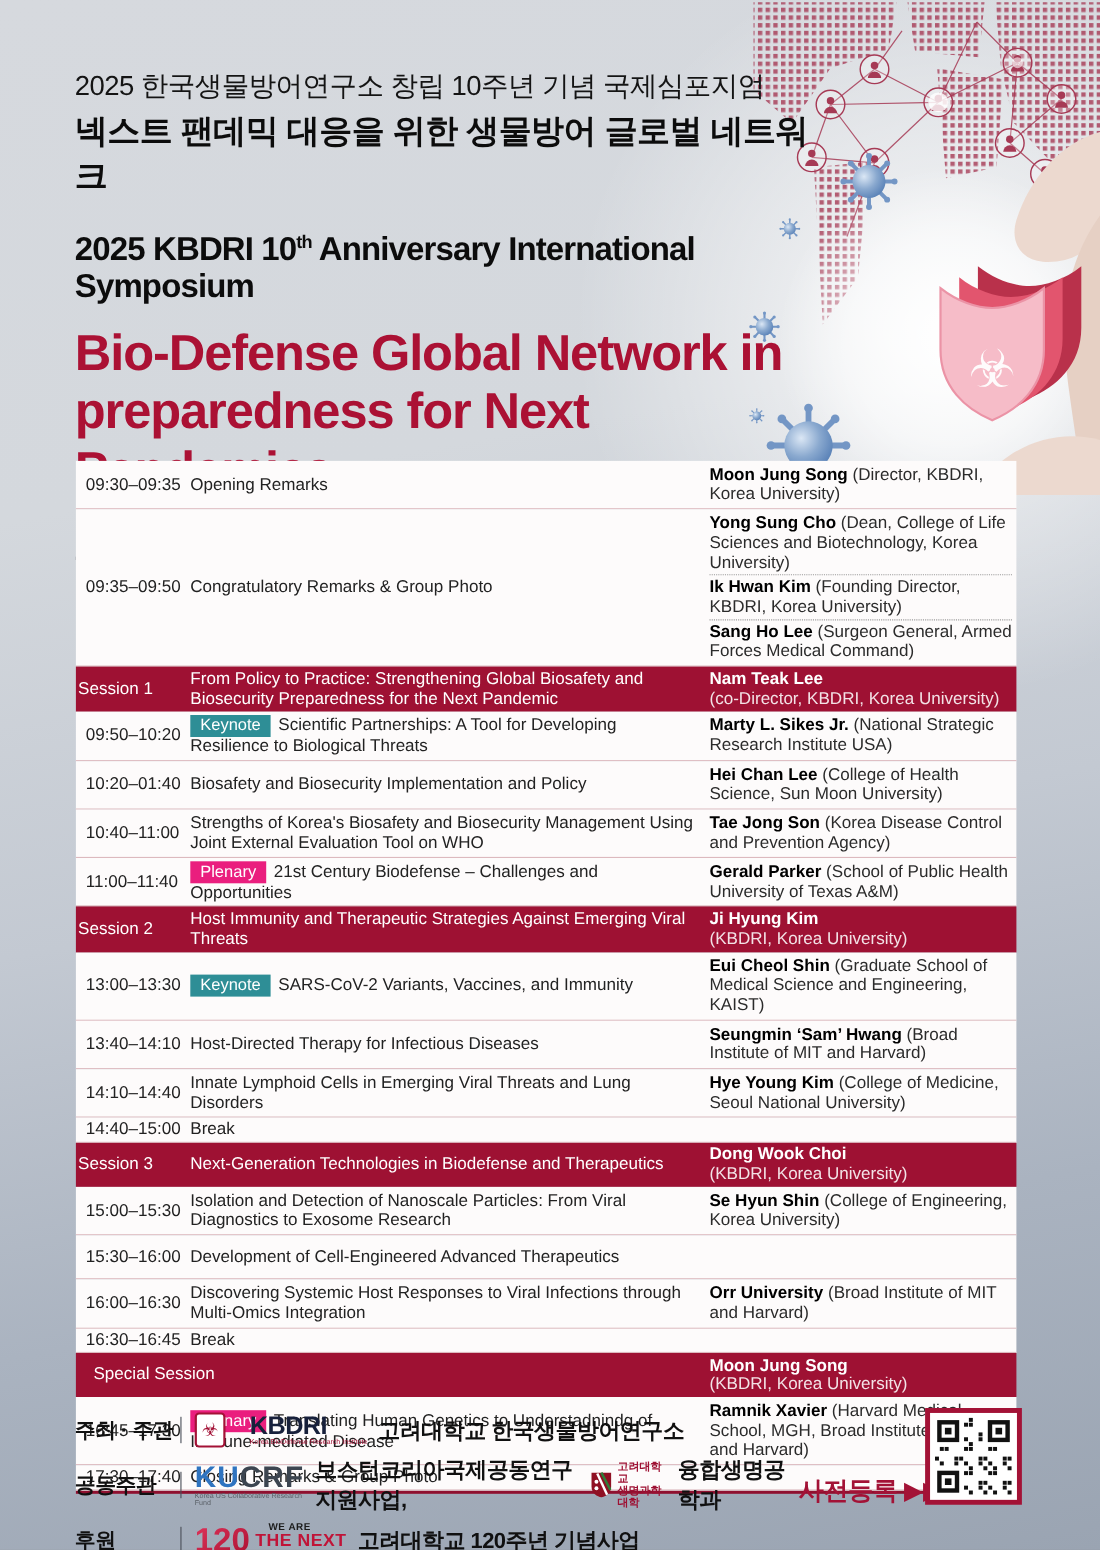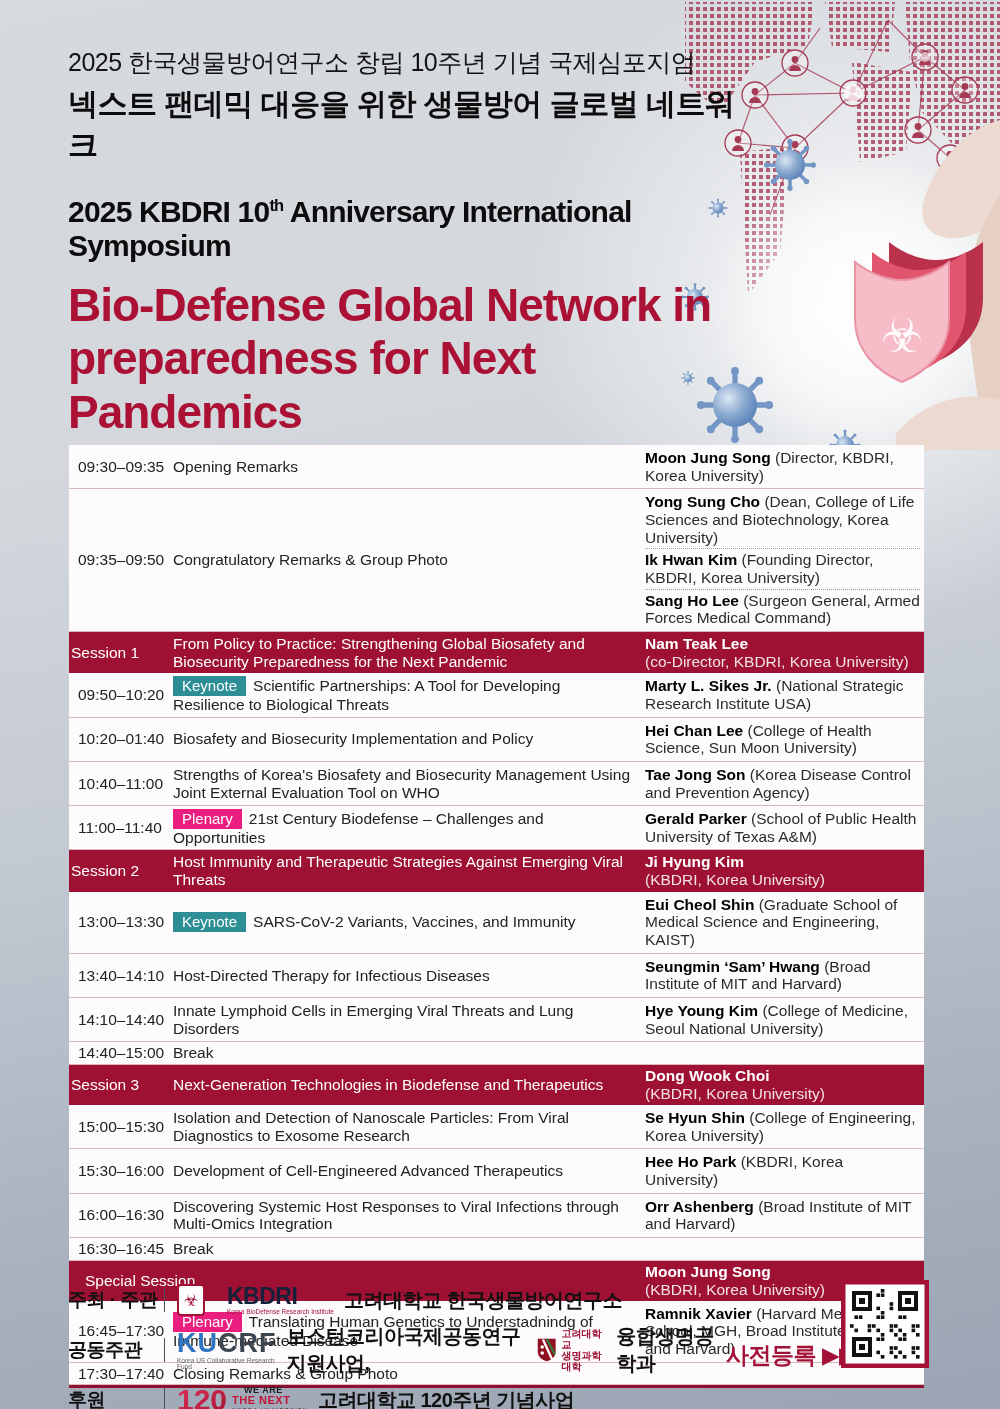"2025 한국생물방어연구소 창립 10주년 기념" #head { top: 0 -> 15px }
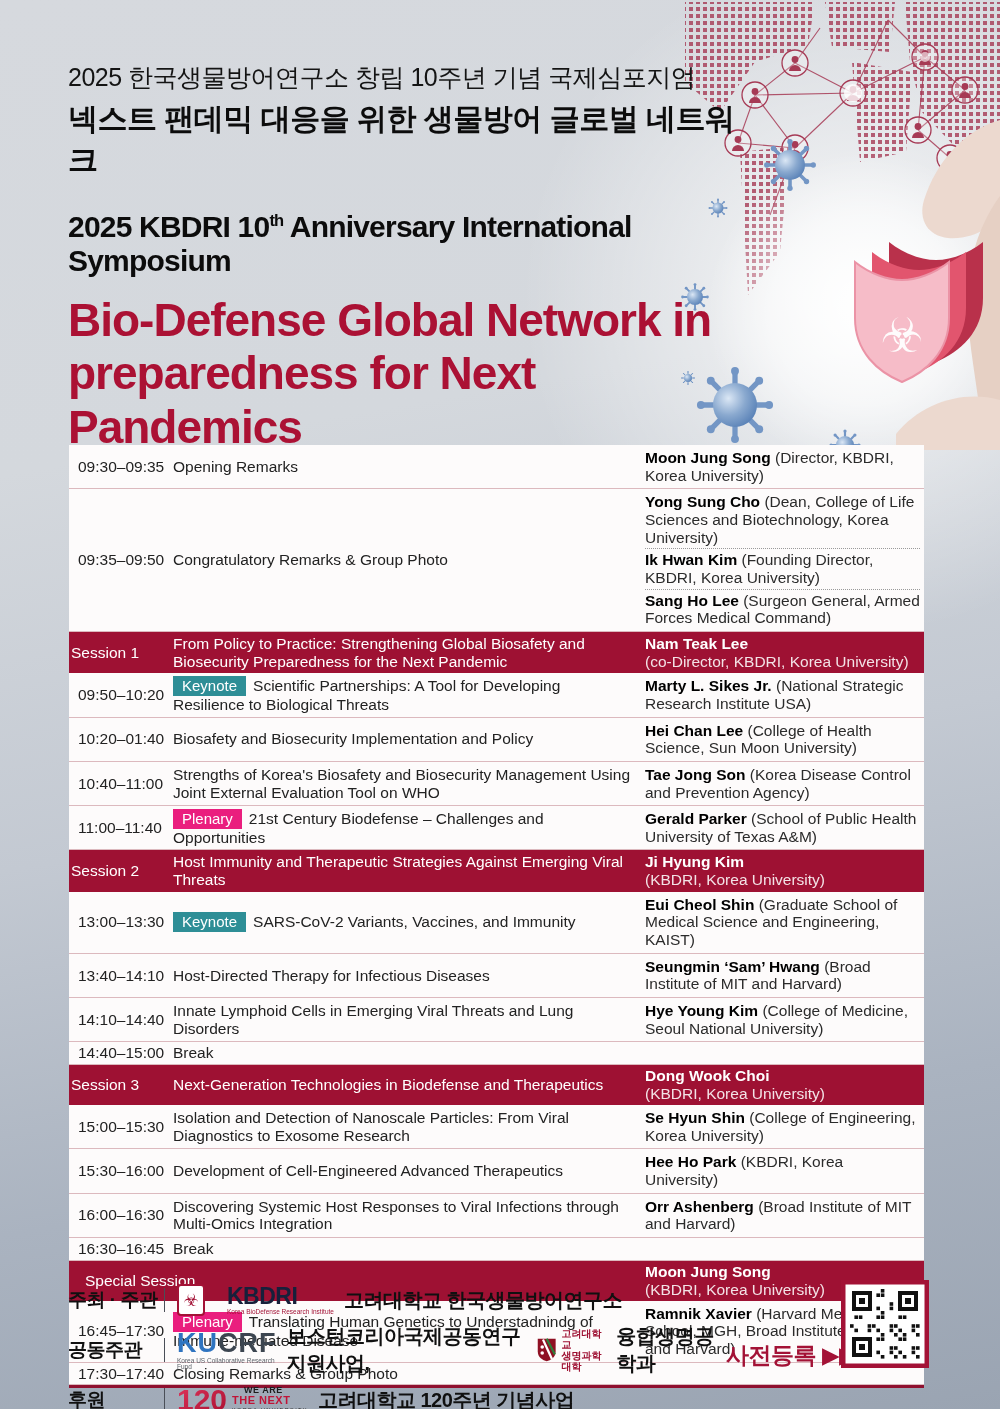"09:30–09:35" #schedule { top: 445px -> 419px }
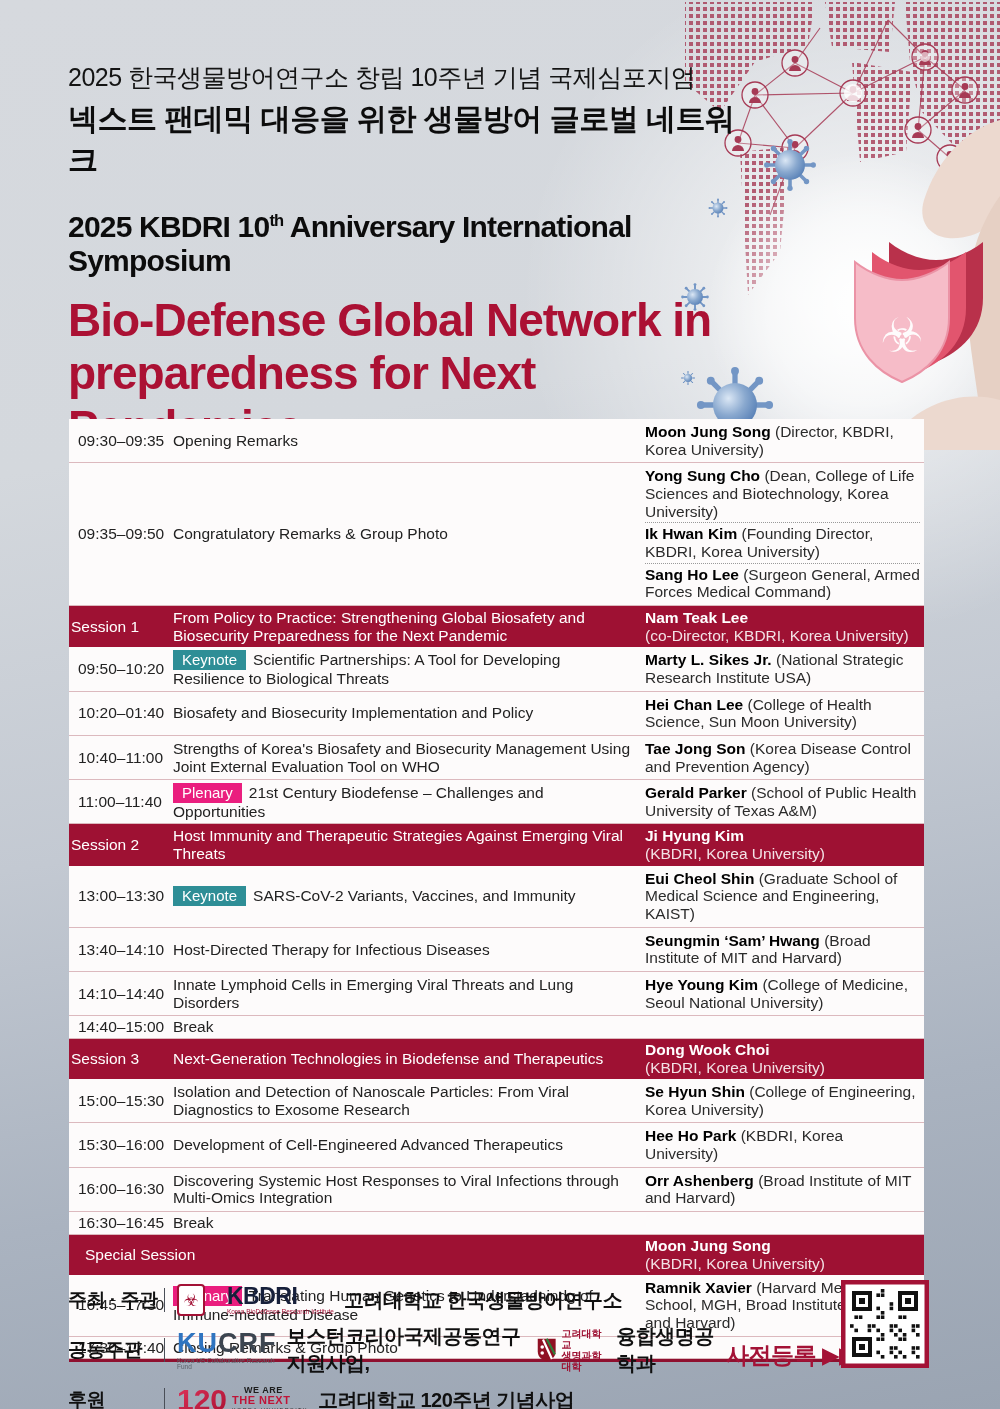"Hee Ho Park (KBDRI, Korea" div.c-spk { html: <div> <div><b>Hee Ho Park </b>(KBDRI, Korea University)</div> </div> -> none }
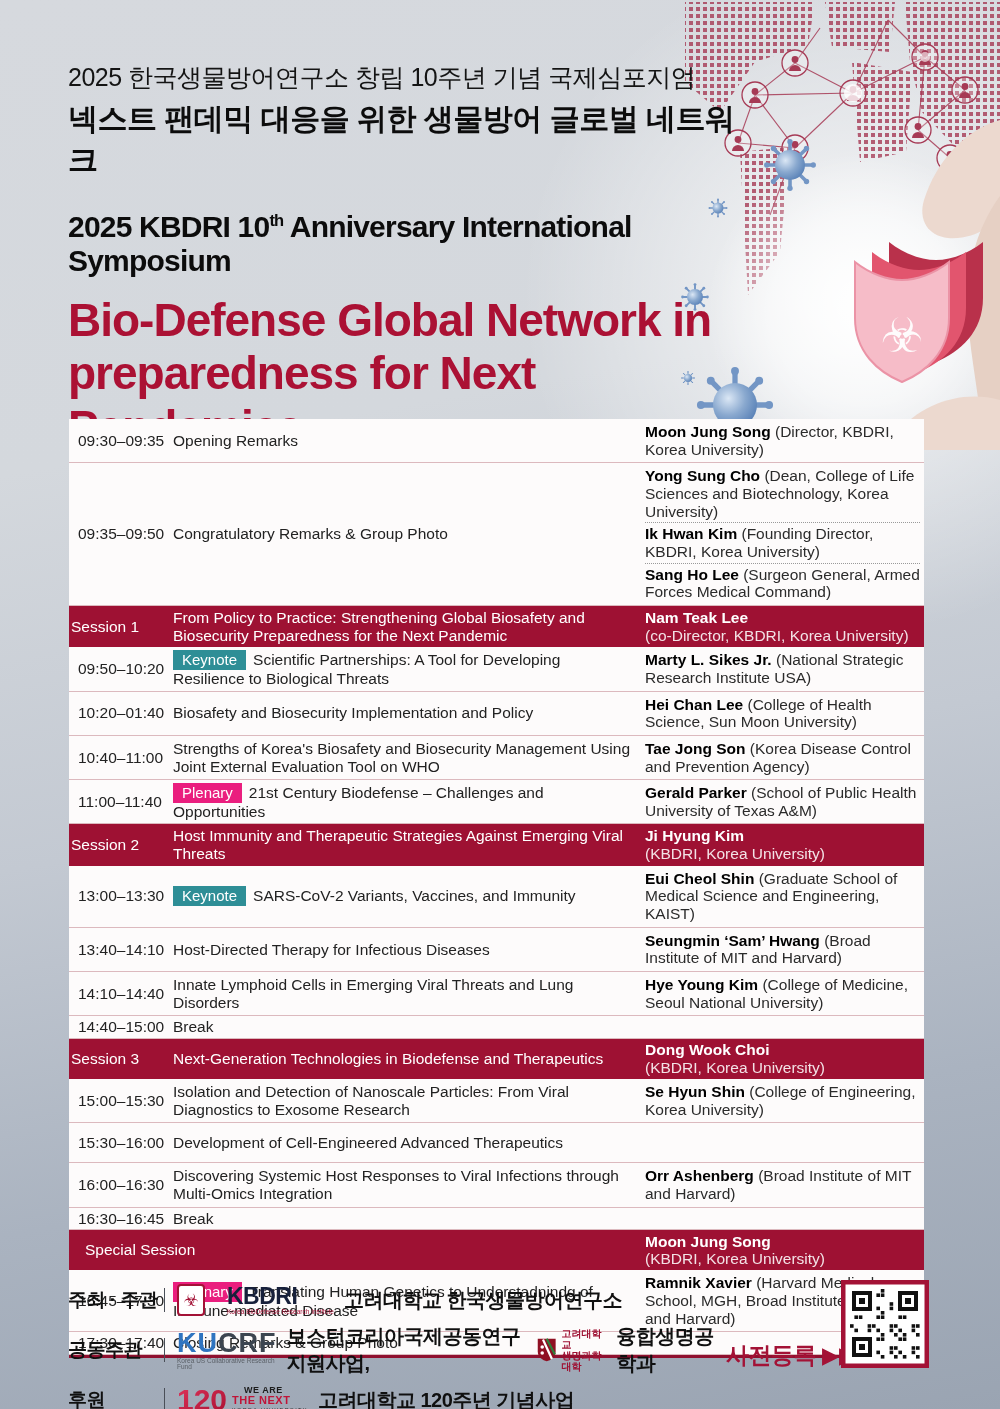"Orr Ashenberg" b { text: Ashenberg -> University }
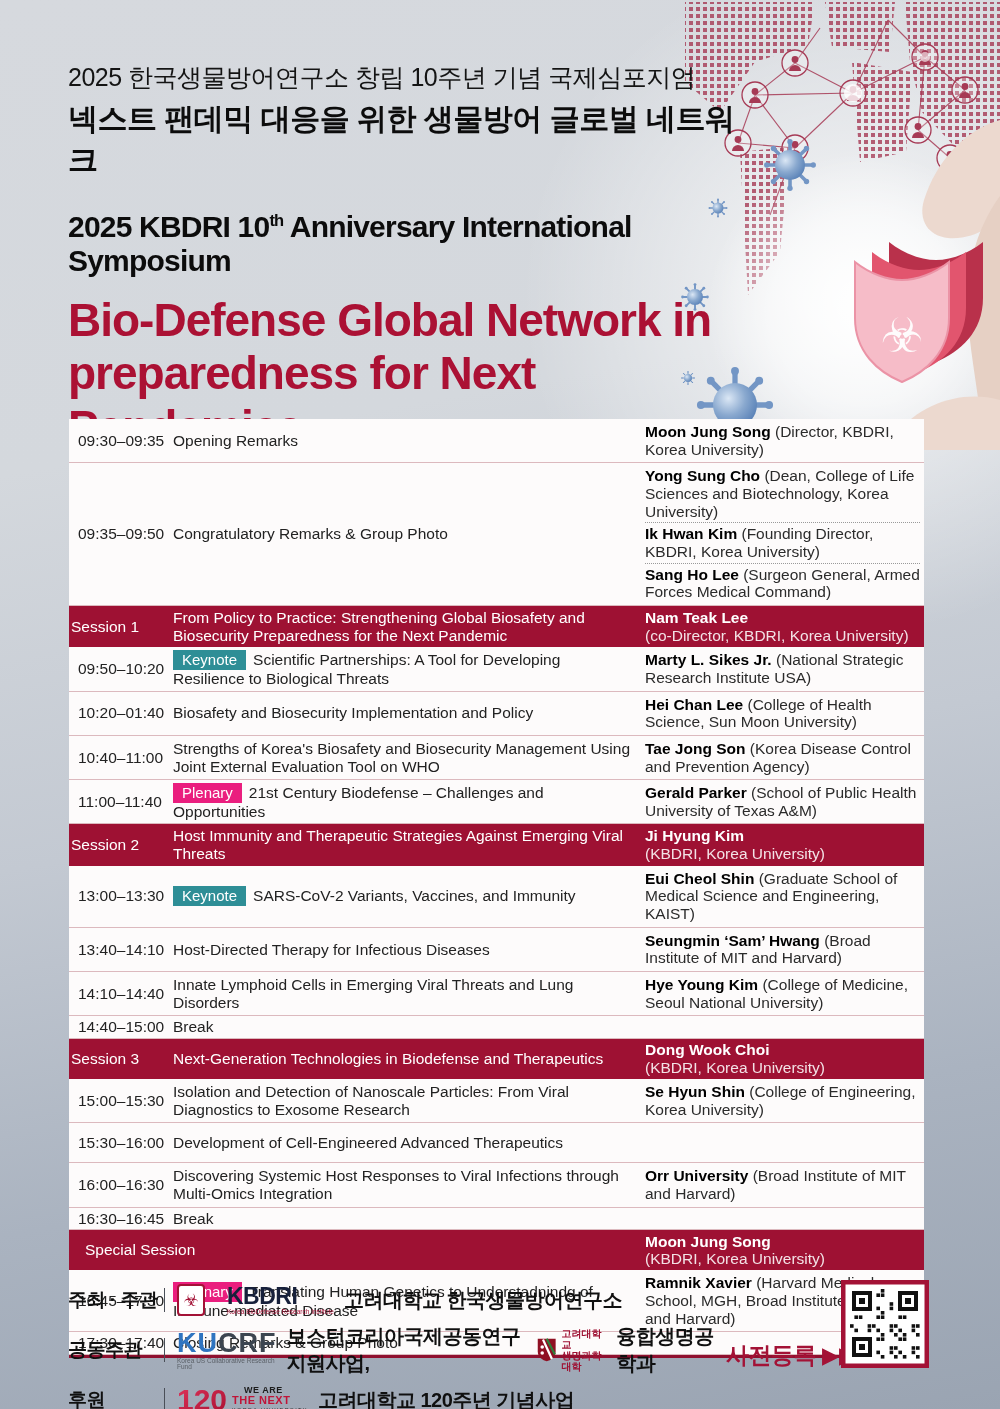"THE NEXT" .ku120-l2 { font-size: 11px -> 16px }
